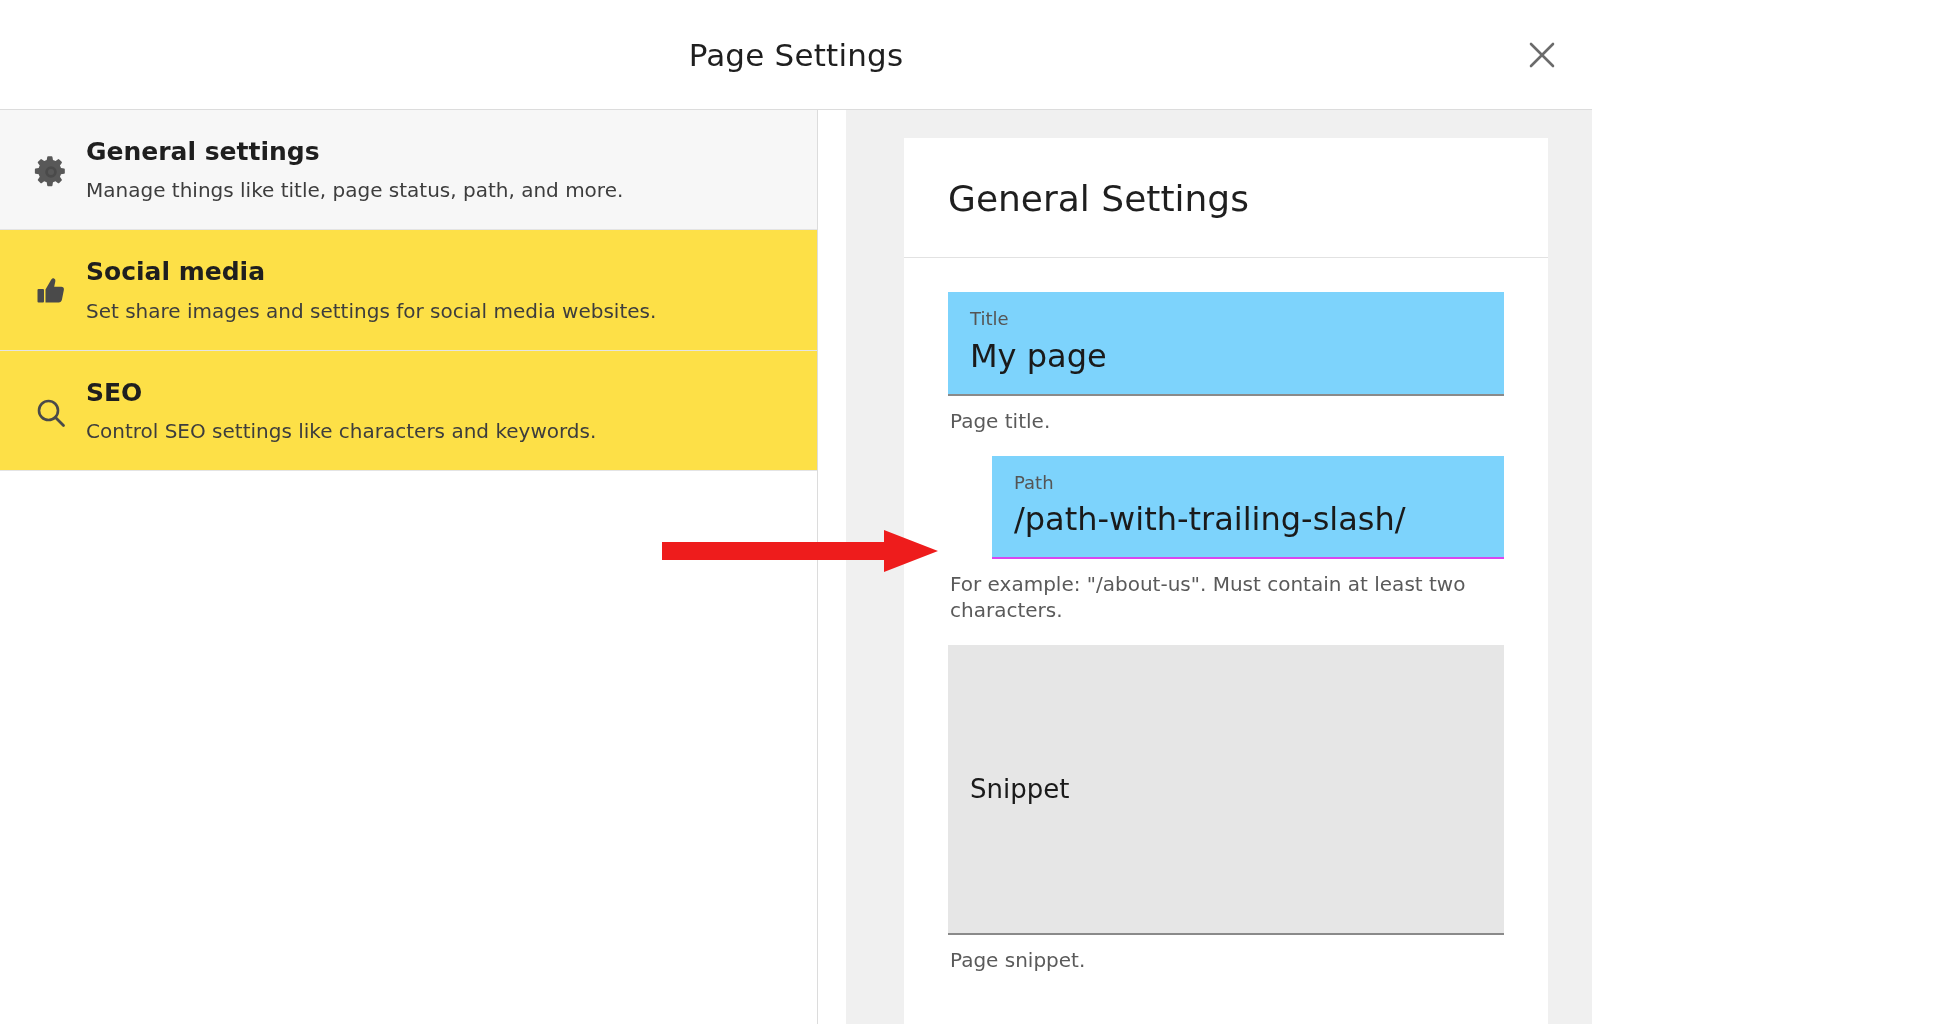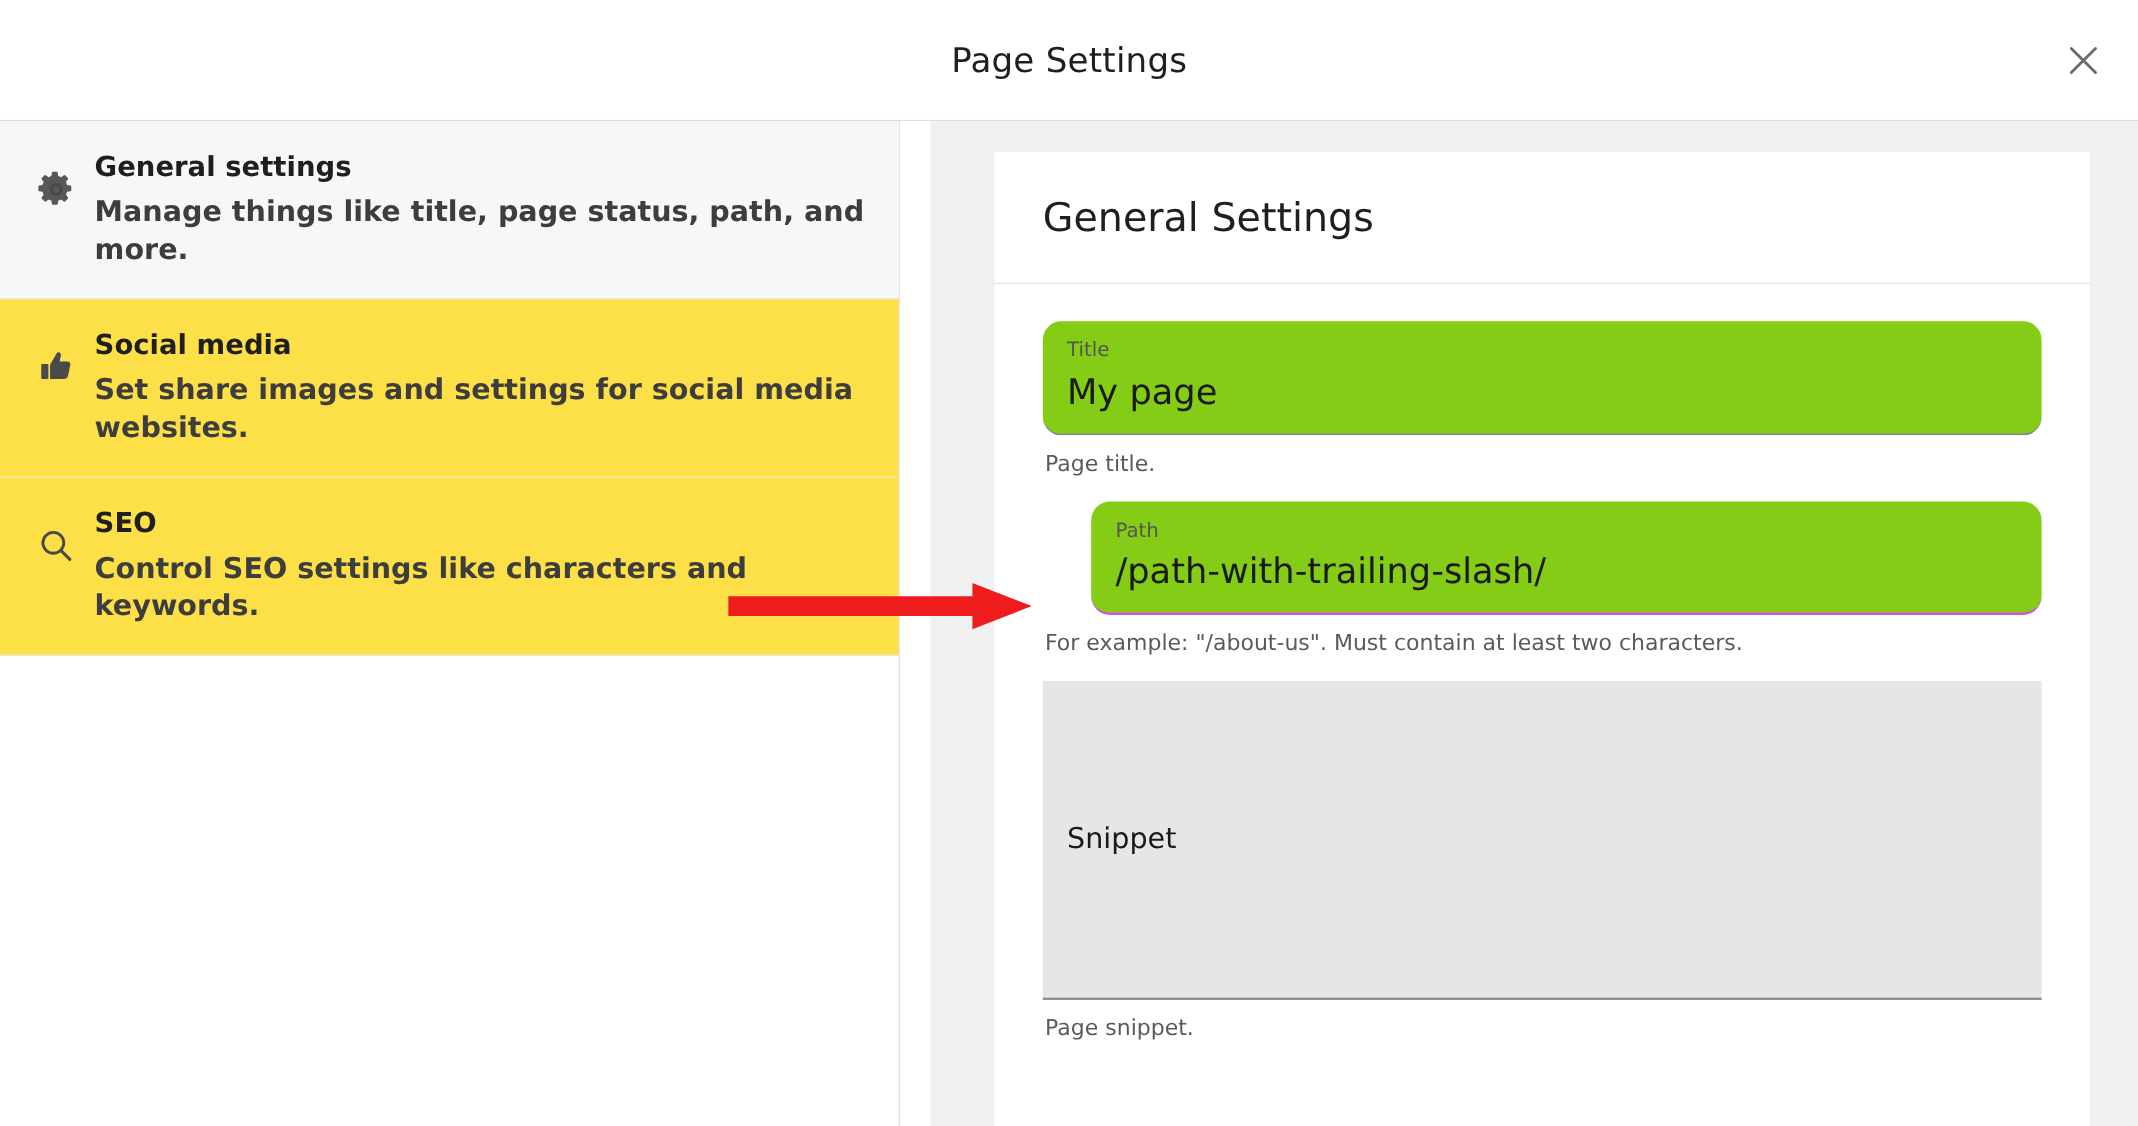"Page Settings" .dialog { width: 1944px -> 1592px }
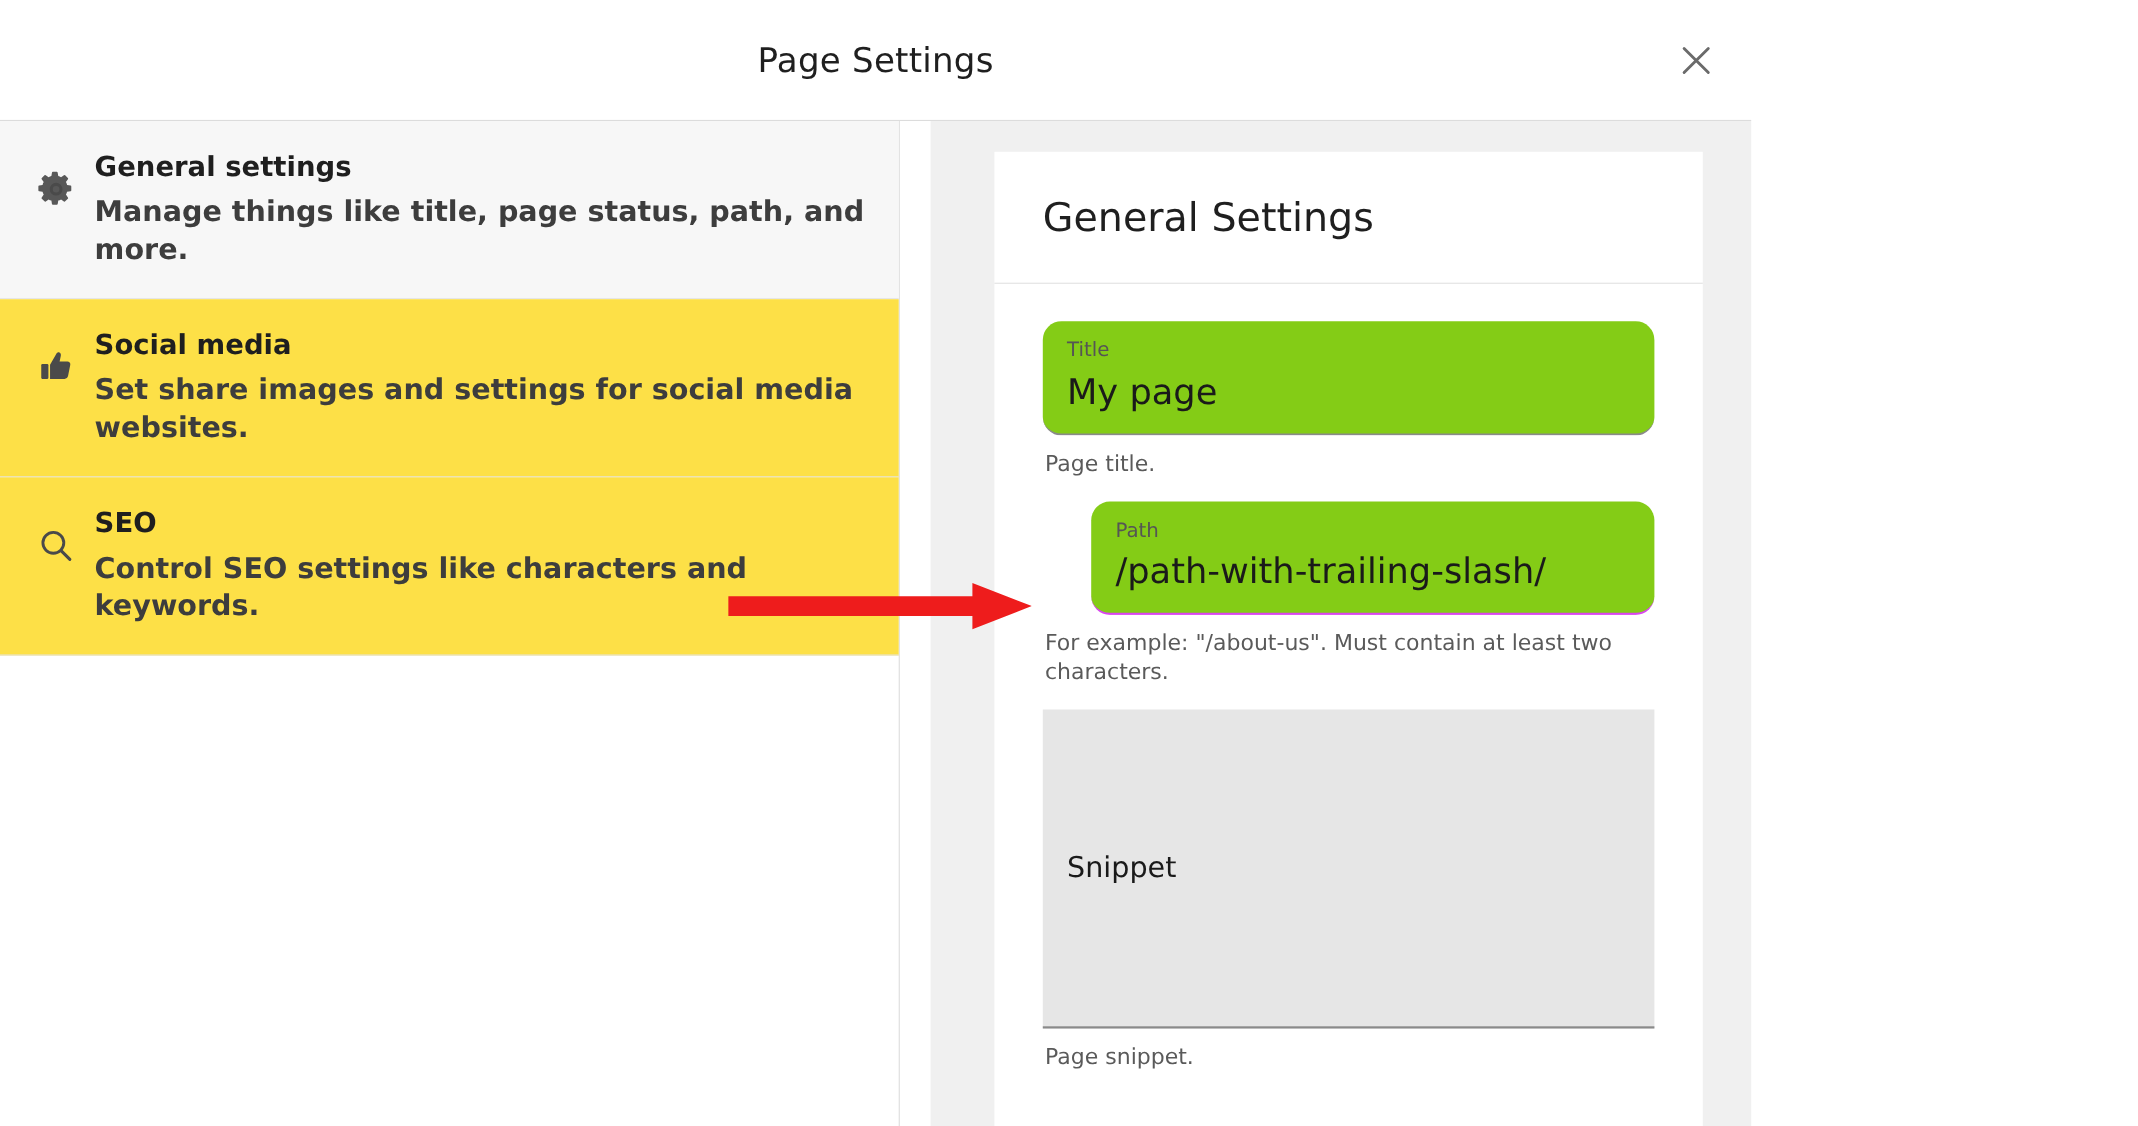"Manage things like title, page" .nav-desc { font-size: 26px -> 20px; font-weight: 700 -> 400 }
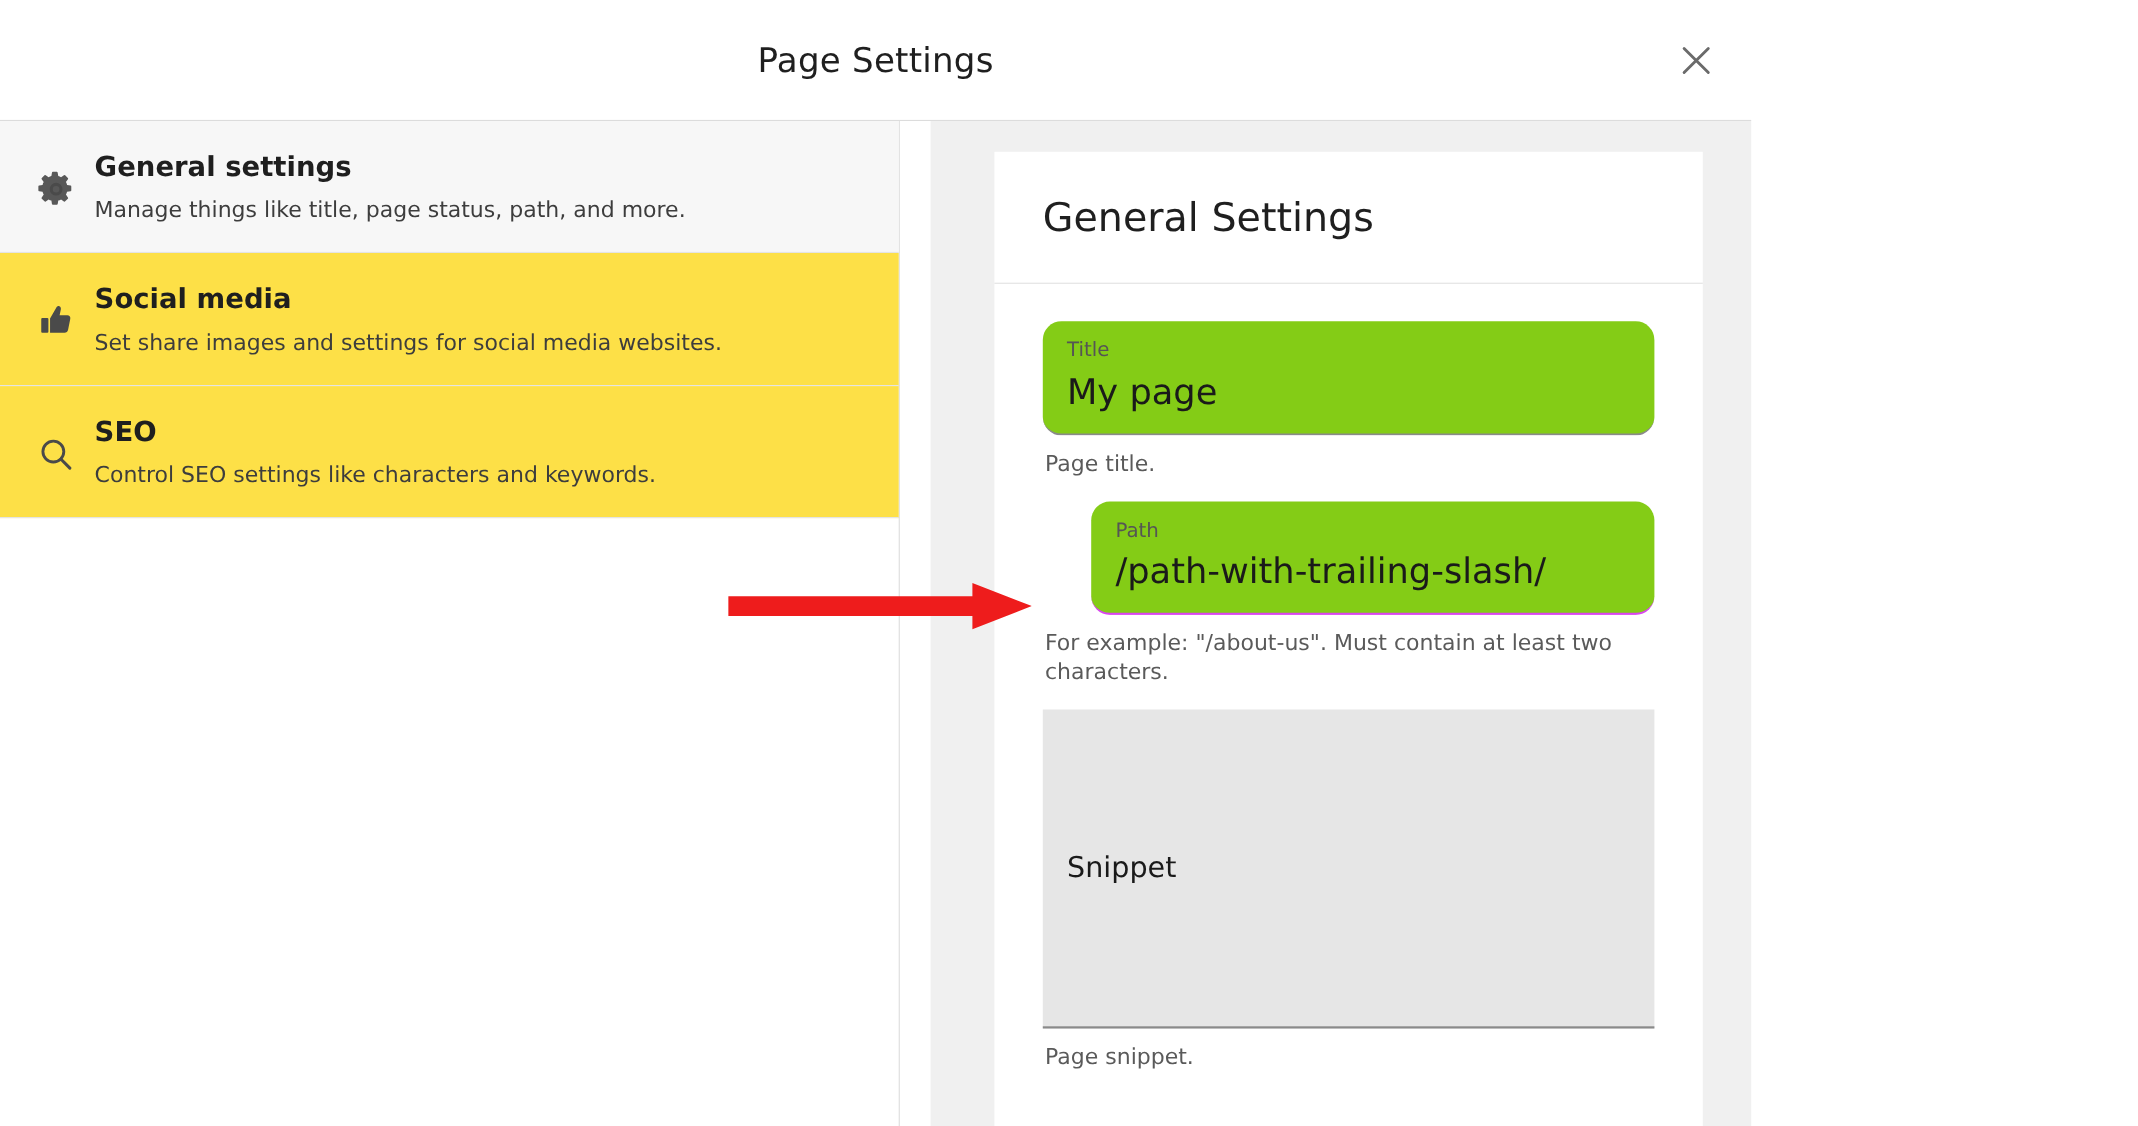"Title" .field-box { background: #84cc16 -> #7dd3fc; border-radius: 17px -> none }
